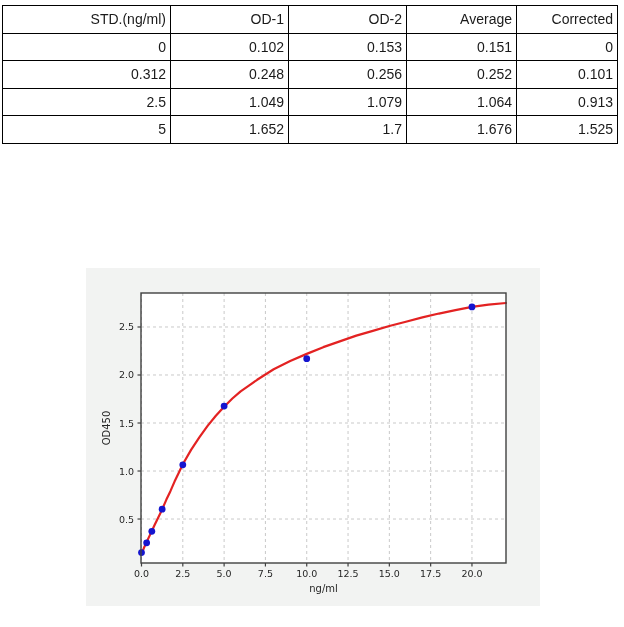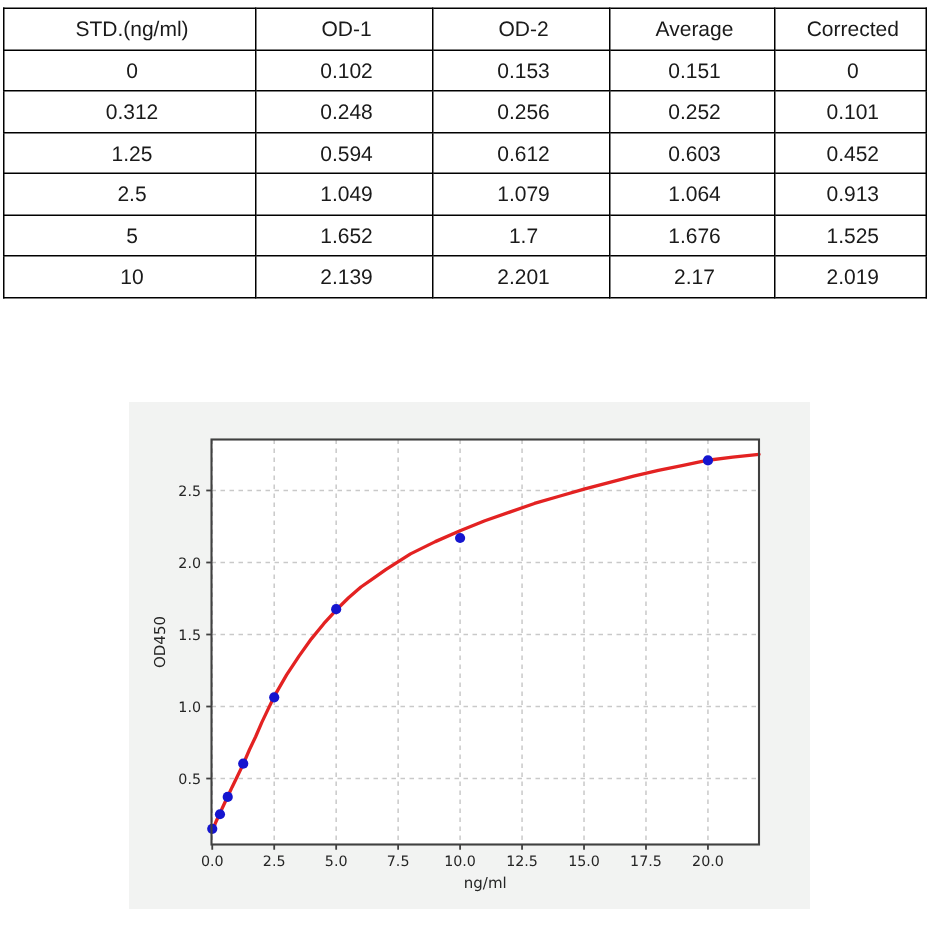"STD.(ng/ml)" .std-table th, .std-table td { text-align: center -> right }
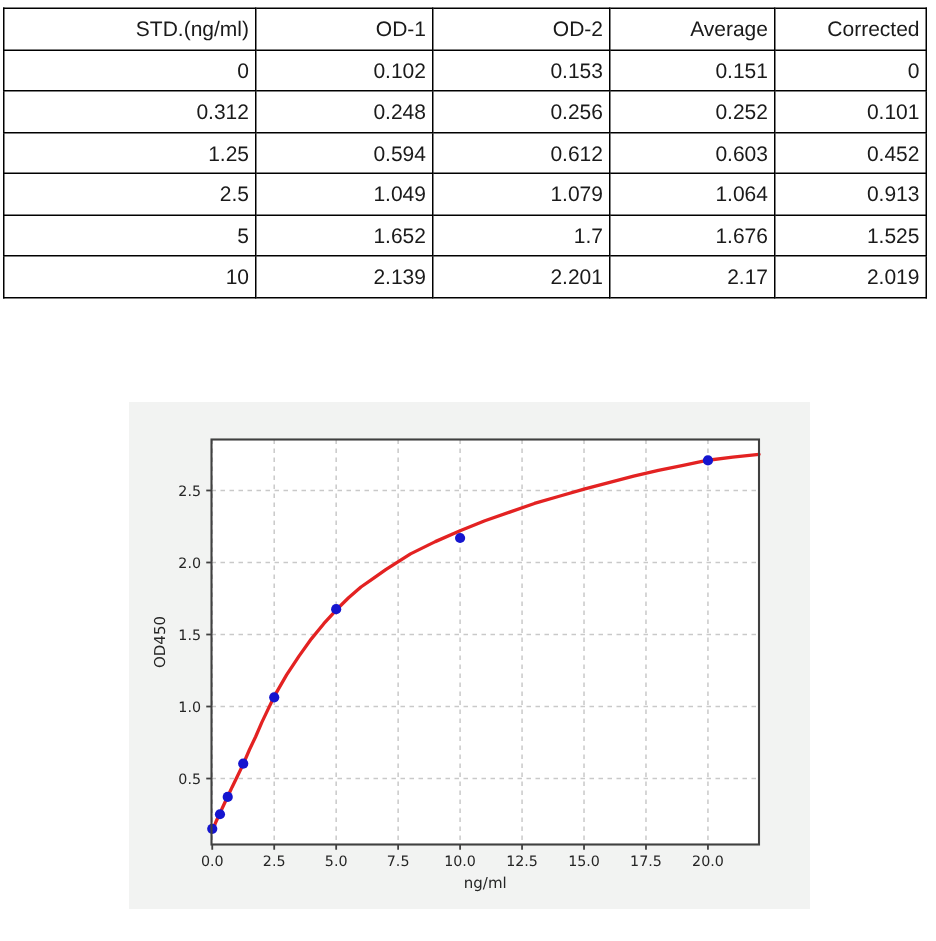"1.25" tr { html: <tr> <td>1.25</td> <td>0.594</td> <td>0.612</td> <td>0.603</td> <td>0.452</td> </tr> -> none }
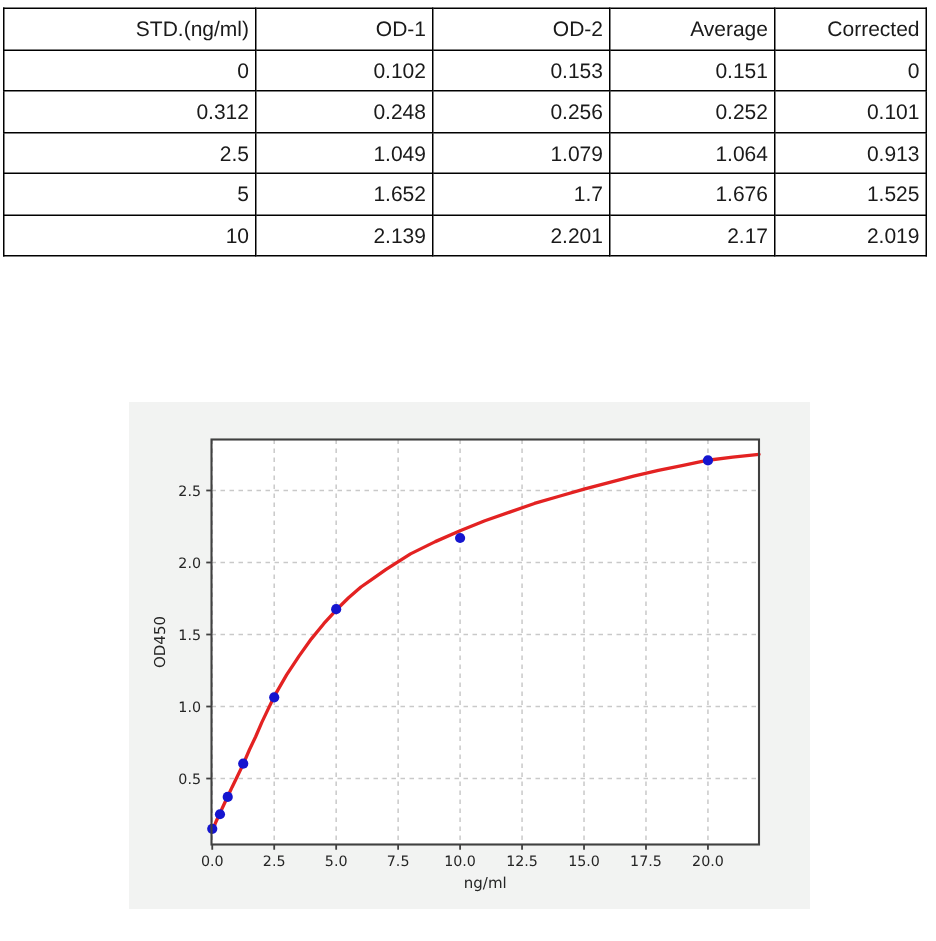"10" tr { html: <tr> <td>10</td> <td>2.139</td> <td>2.201</td> <td>2.17</td> <td>2.019</td> </tr> -> none }
